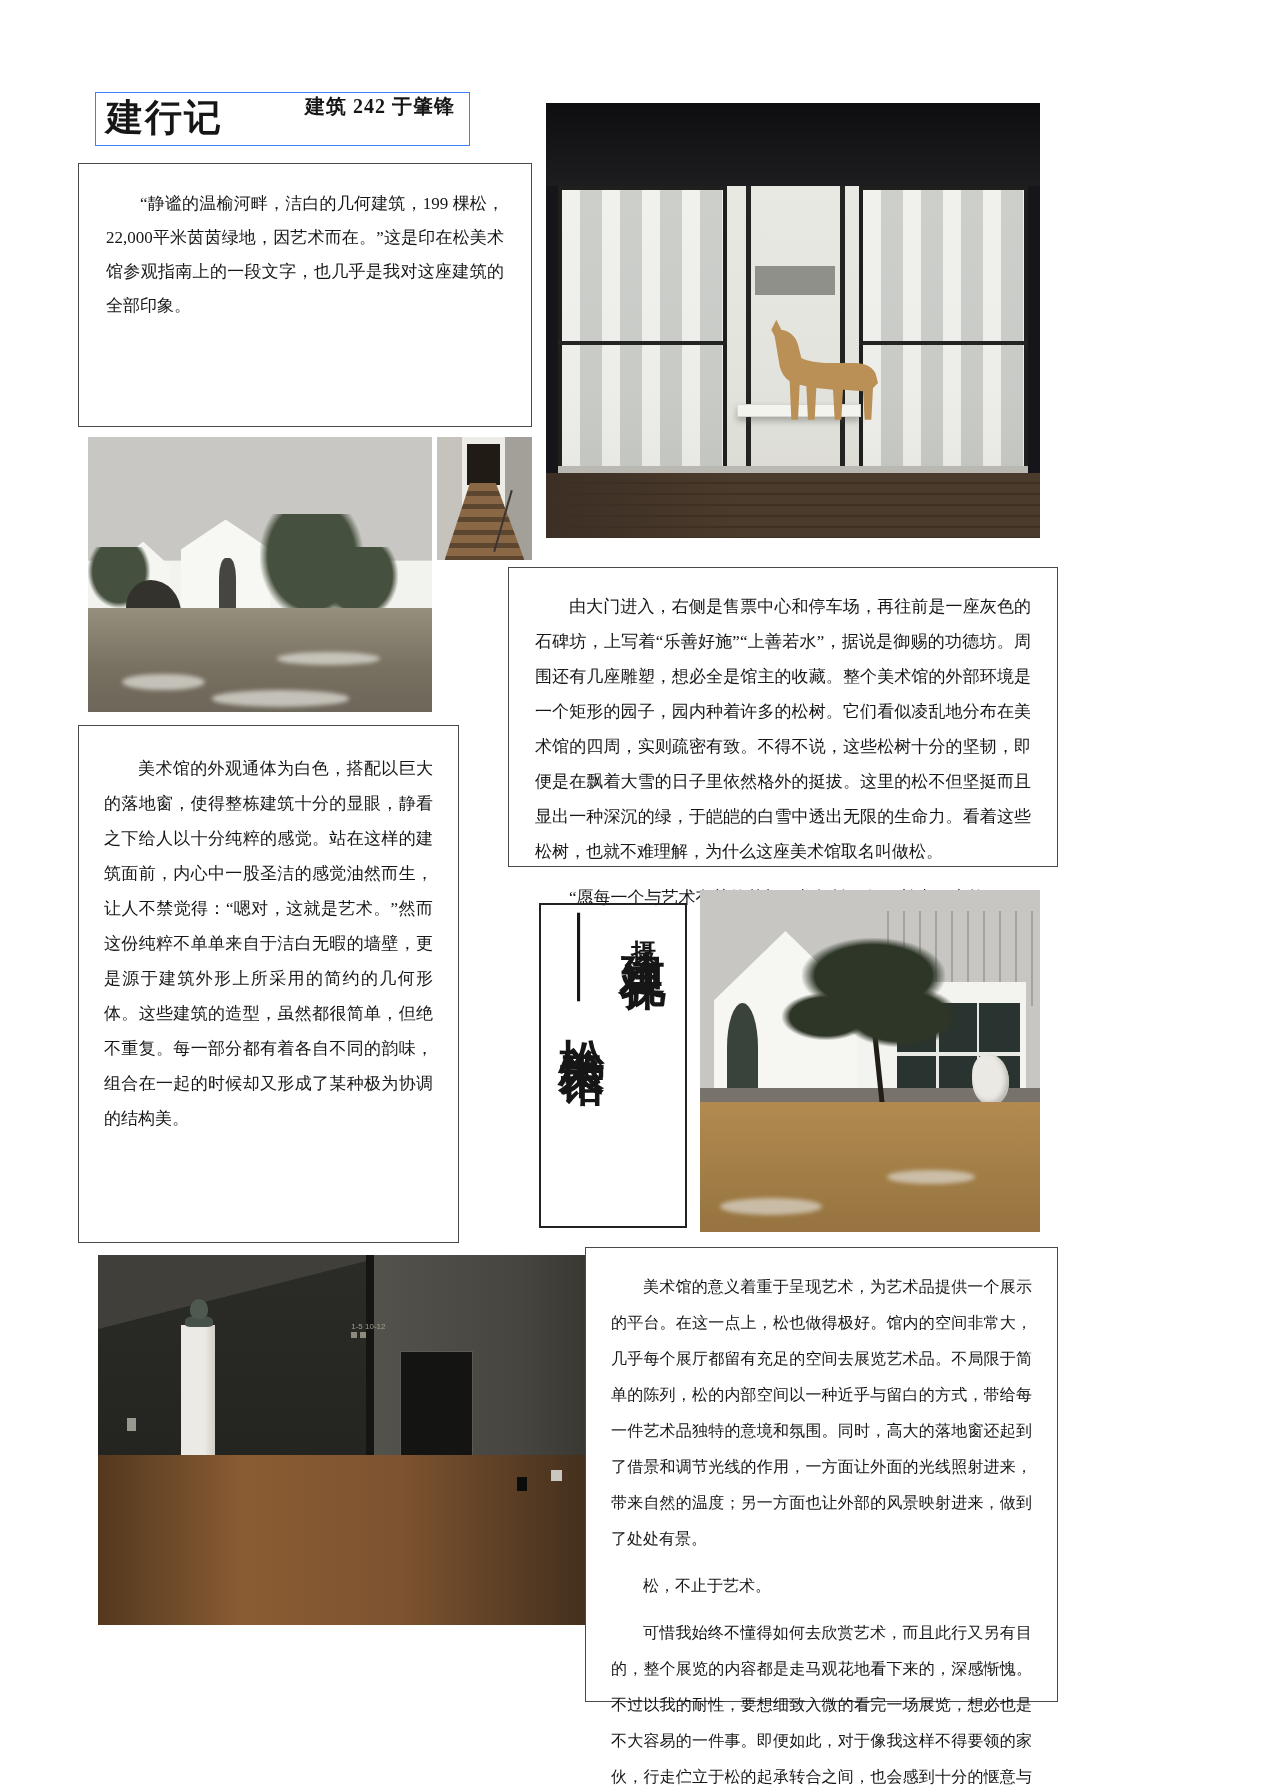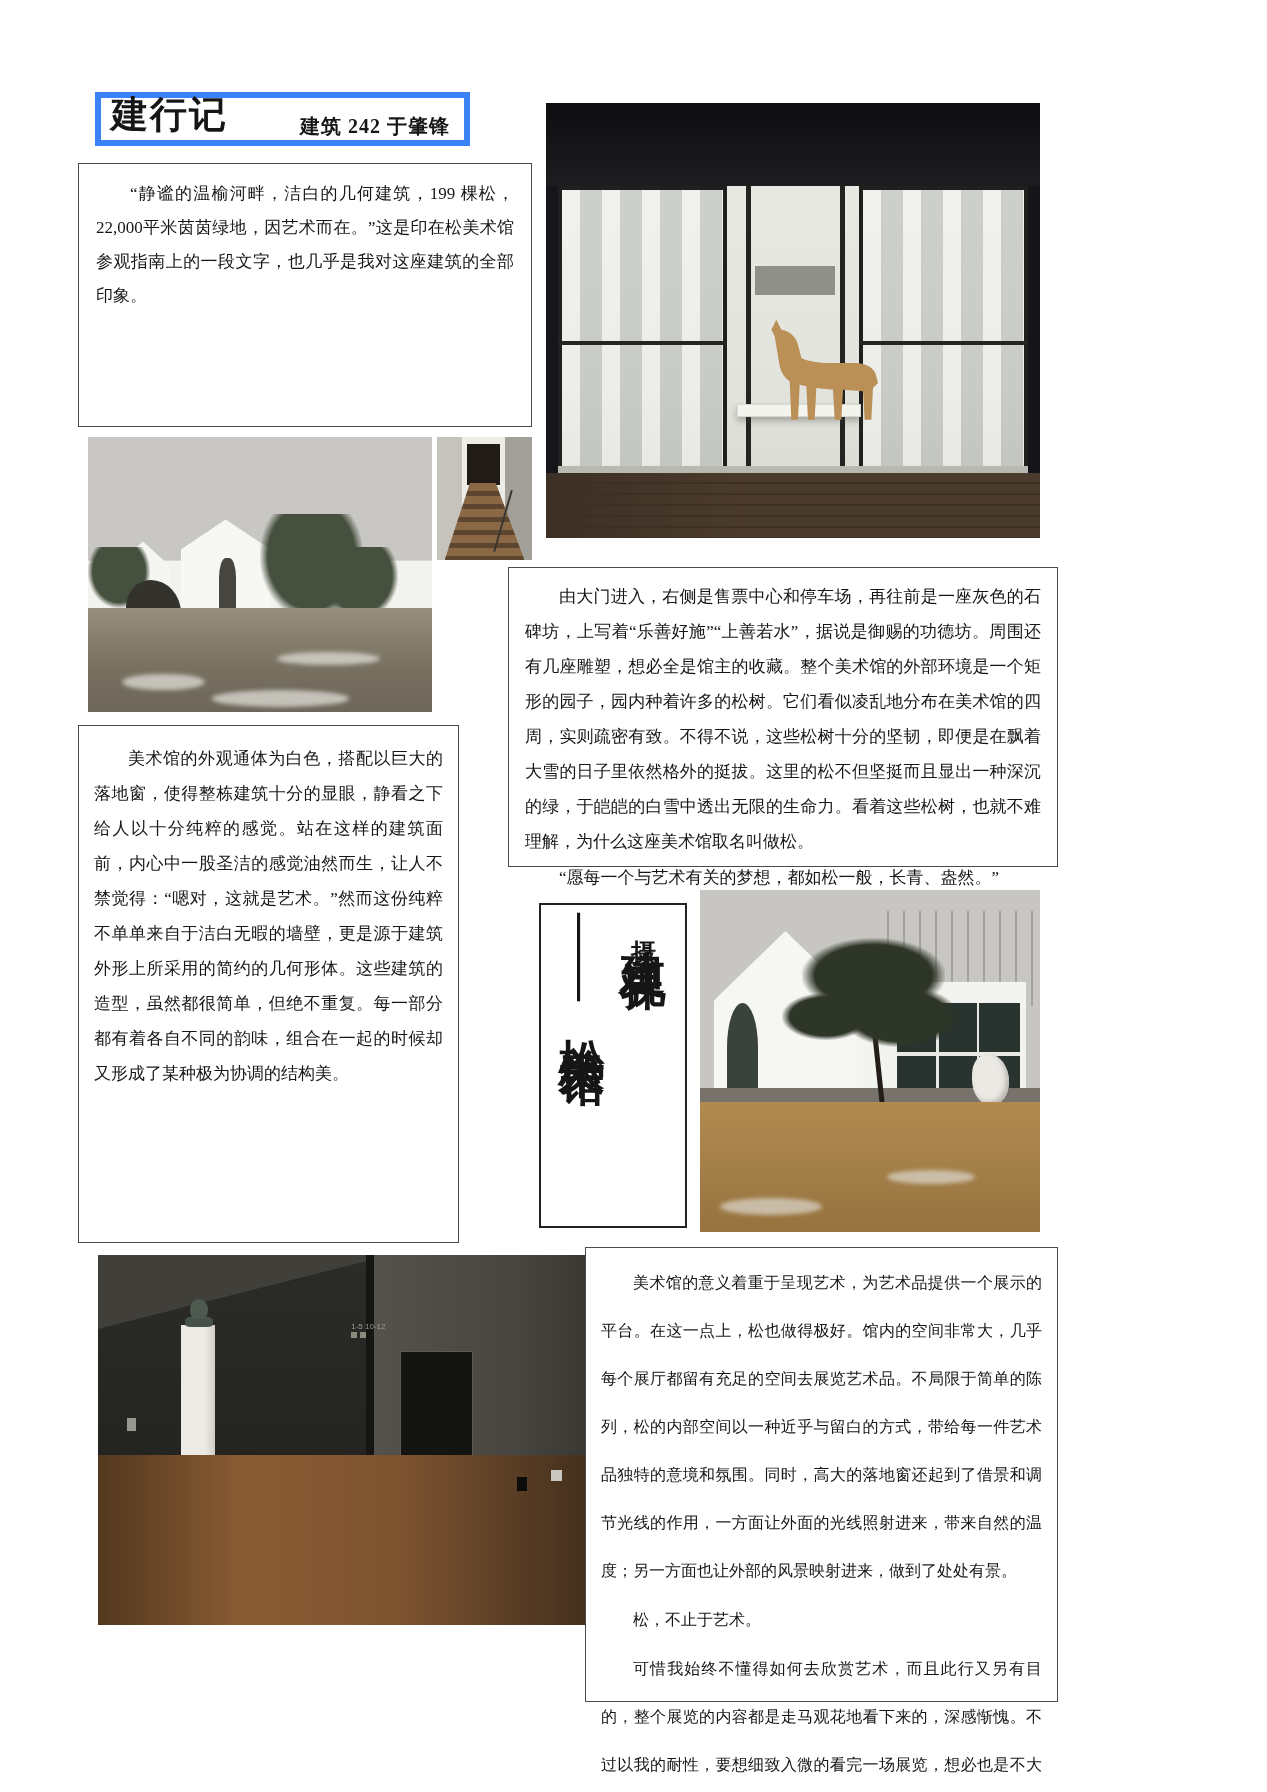"建行记" .title-box { align-items: flex-end -> flex-start; border: 6px solid #3b82f6 -> 1px solid #3b82f6 }
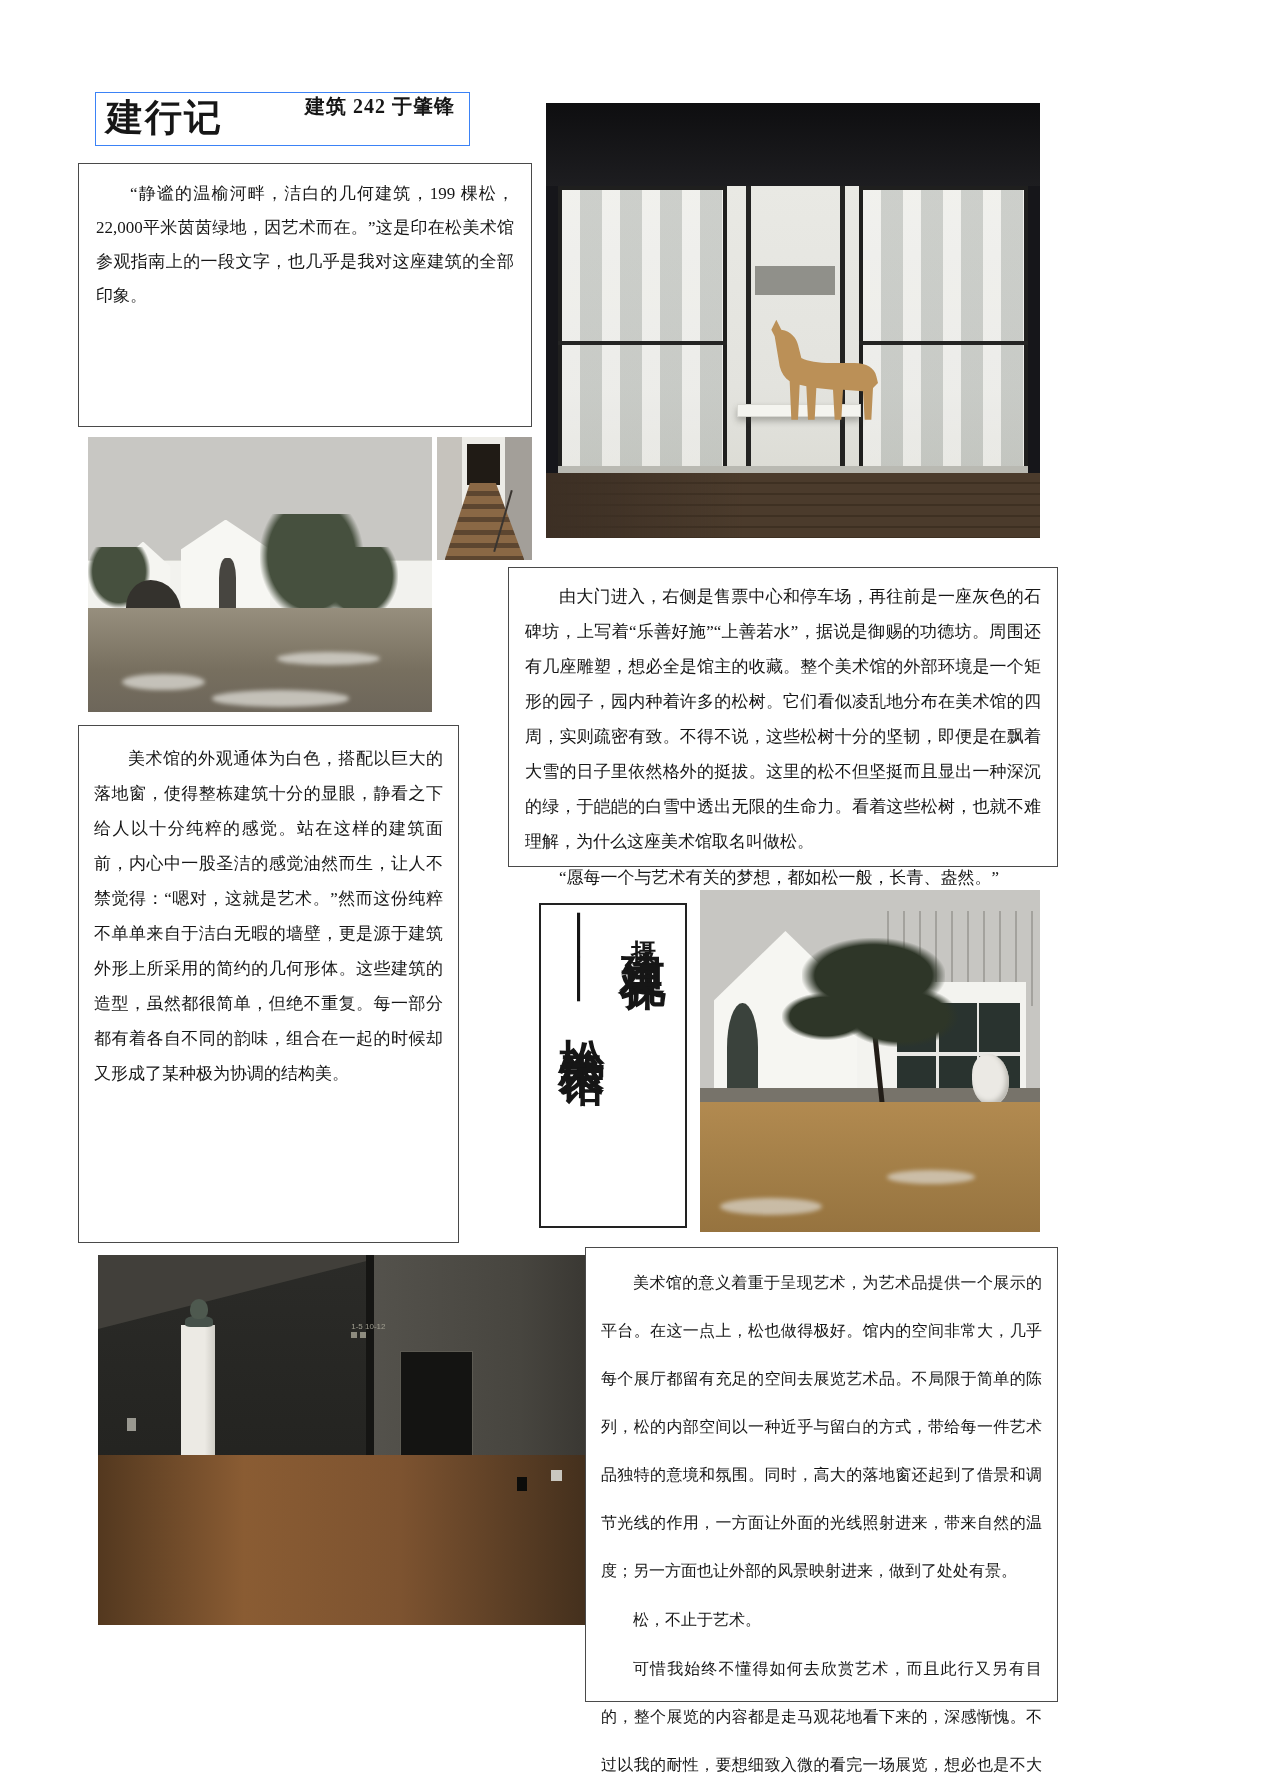"“静谧的温榆河畔，洁白的几何建筑，199" .tbox p { margin: 1px -> 11px }
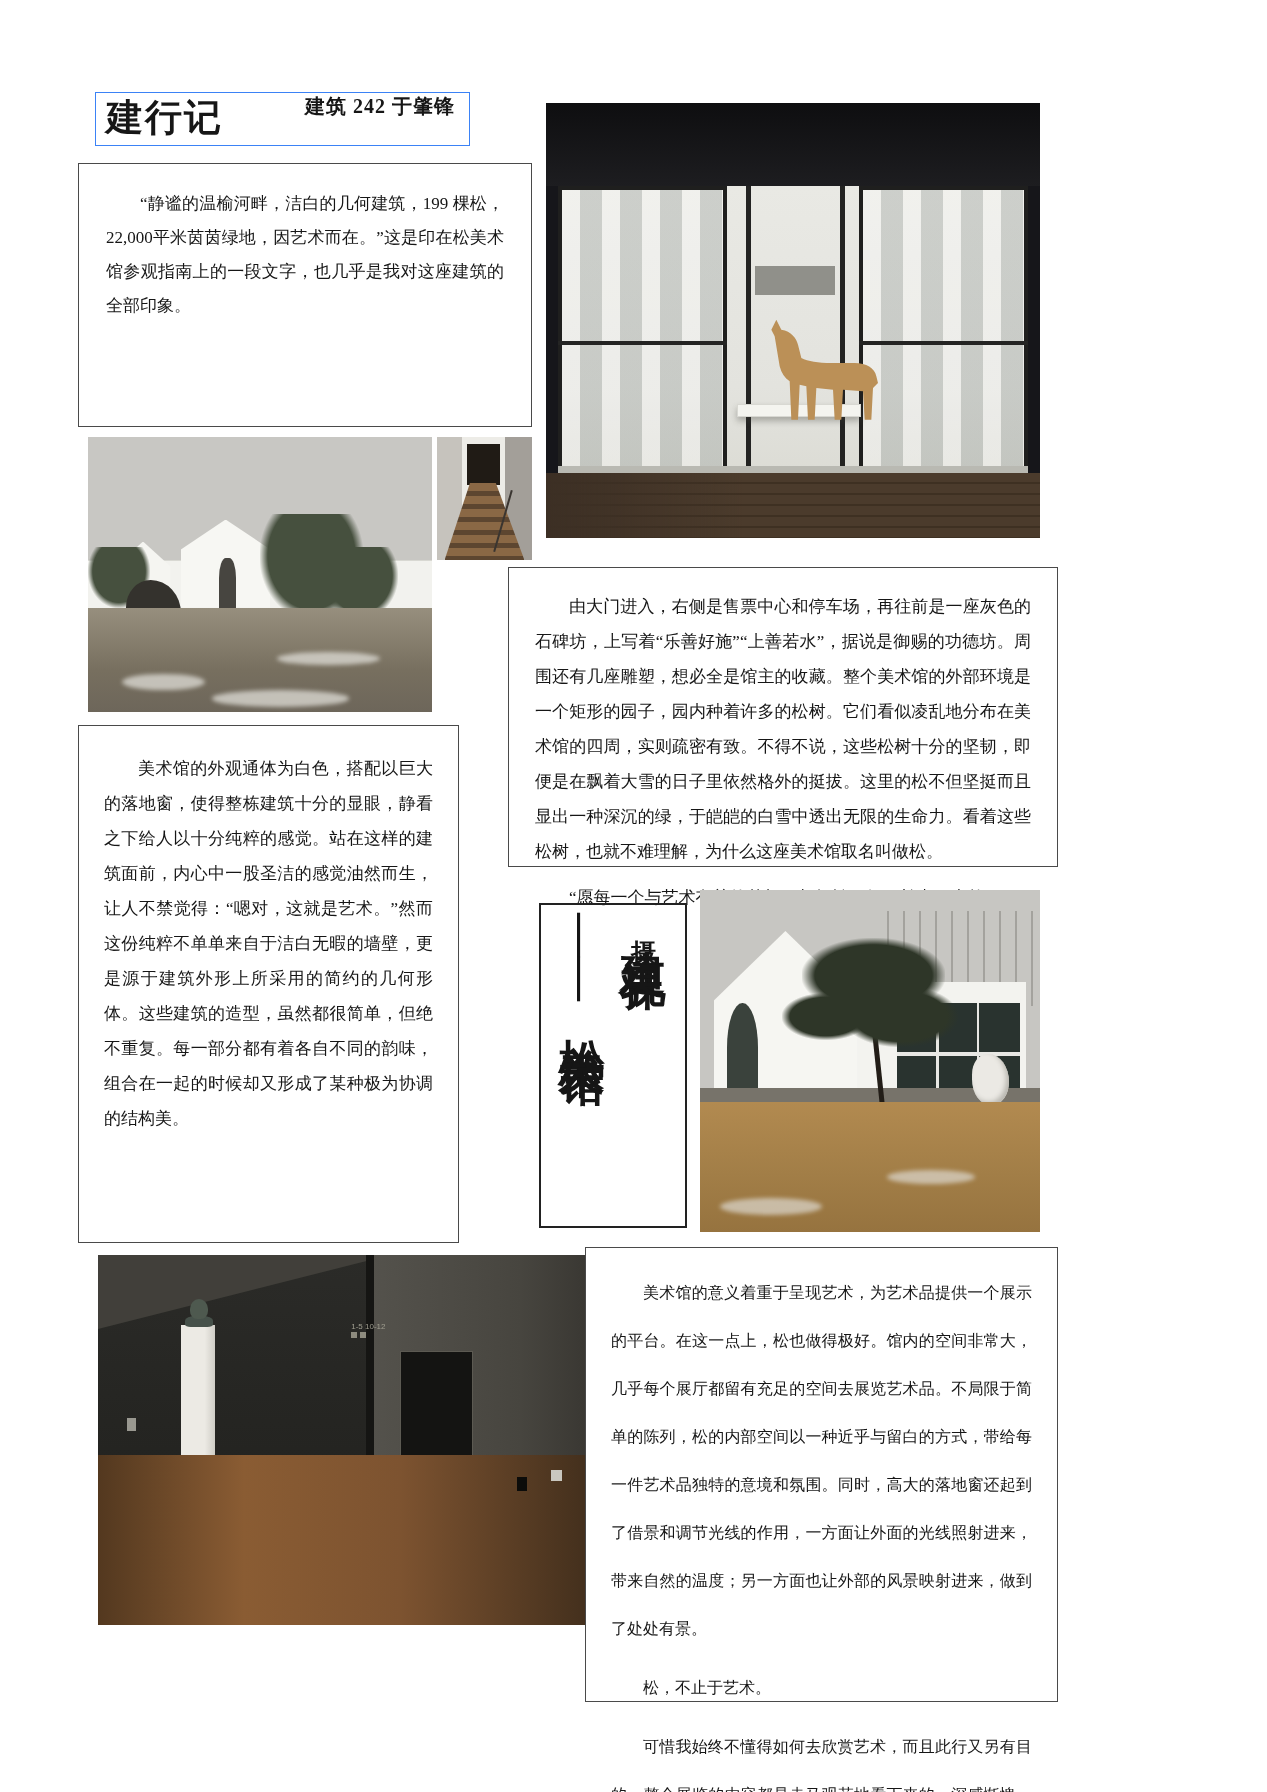"美术馆的意义着重于呈现艺术，为艺术品提供一个展示的平台。在这一点上，松也做得极好" .meaning-block { line-height: 48px -> 36px }
